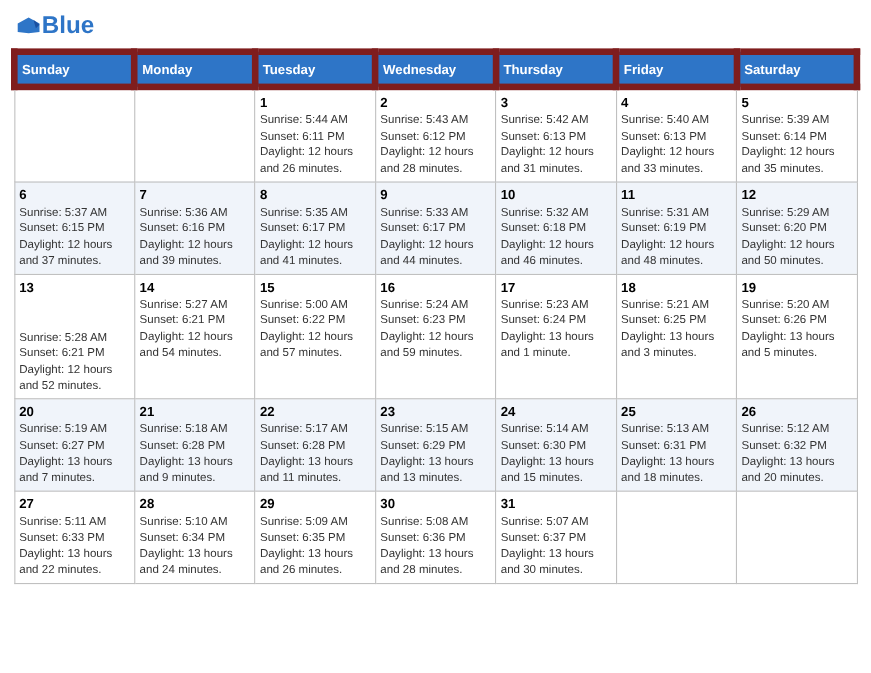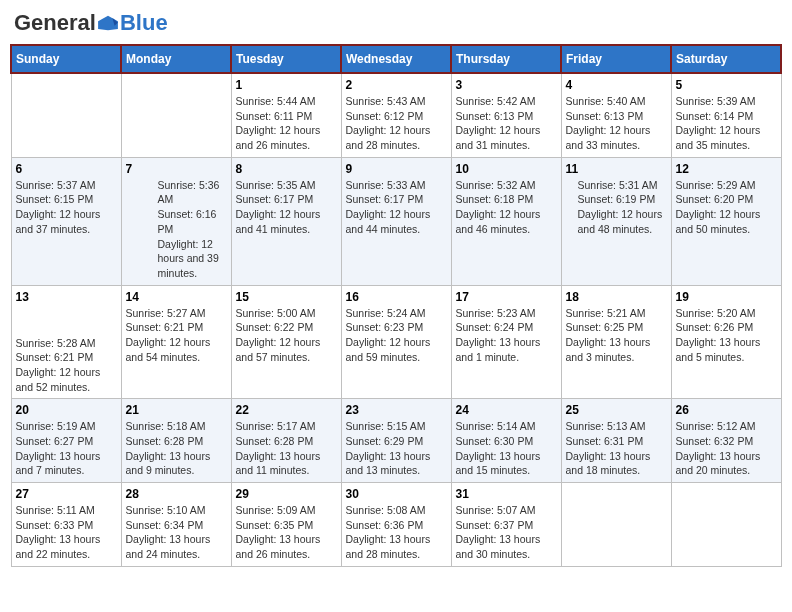"General" span { html: <span>General</span> -> none }
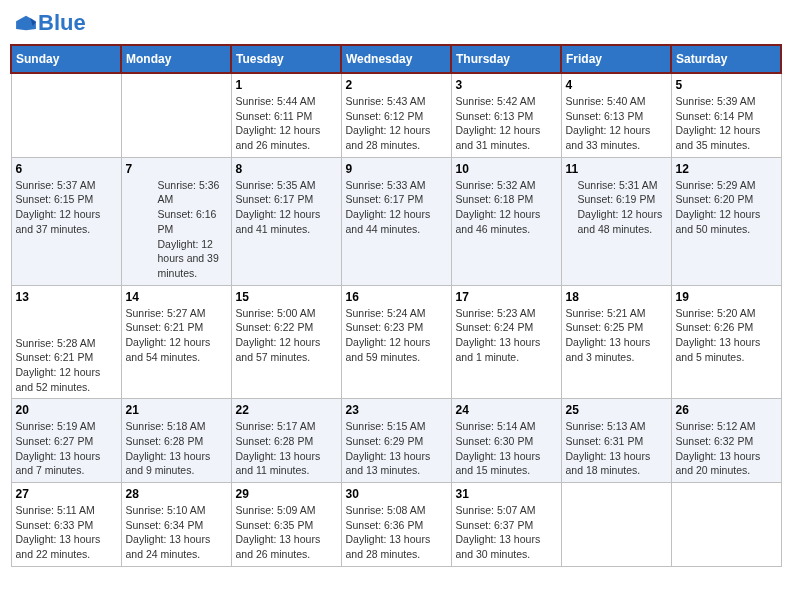"Sunday" .calendar th { border: 2px solid #7f1d1d -> 6px solid #7f1d1d }
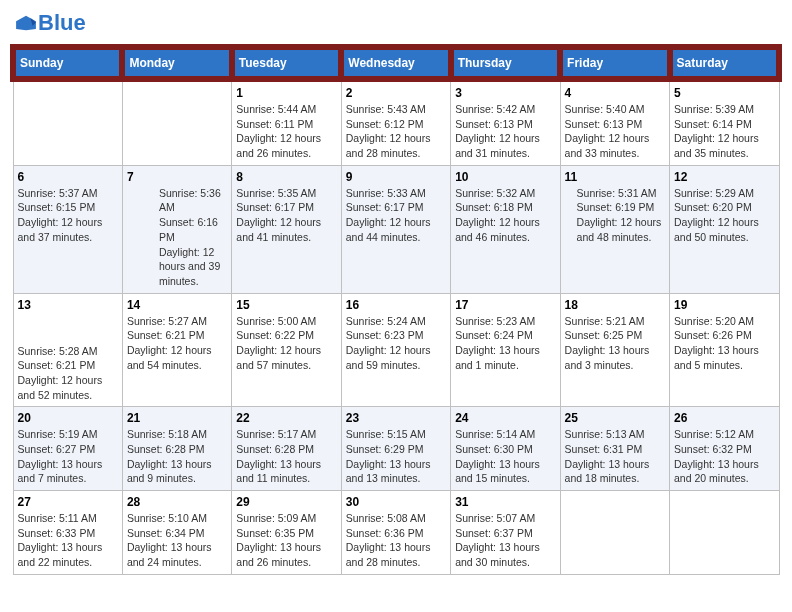"Sunrise: 5:36 AM" div.day-info { margin-left: 32px -> none }
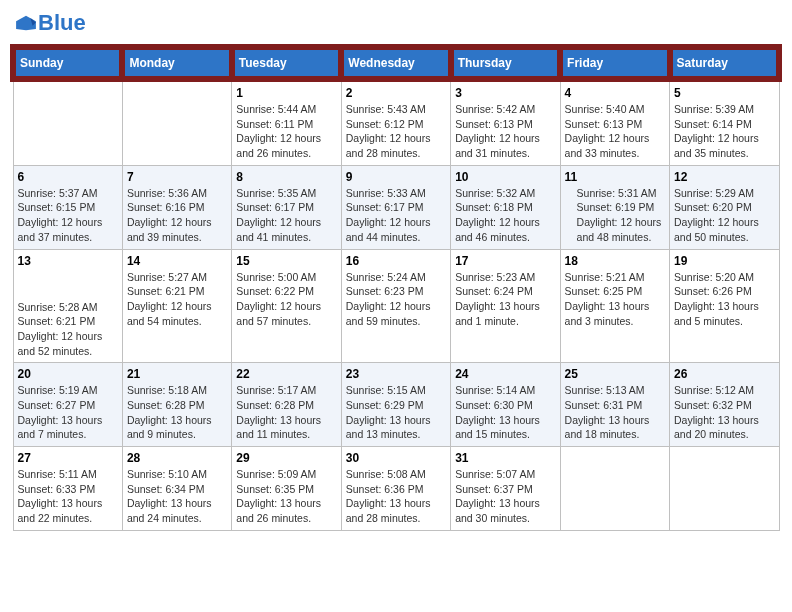"Sunrise: 5:31 AM" div.day-info { margin-left: 12px -> none }
